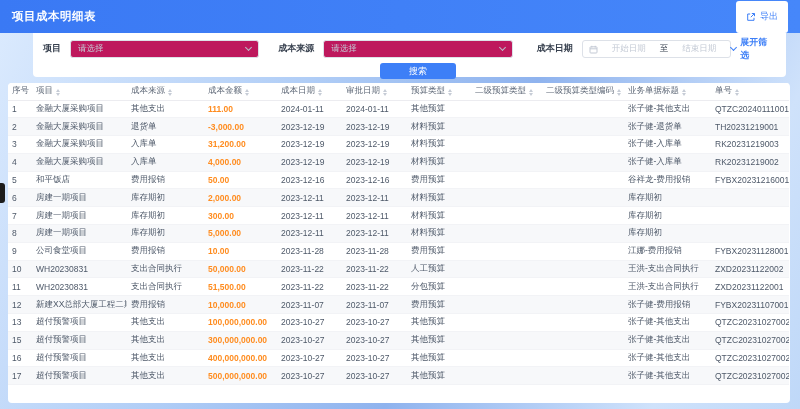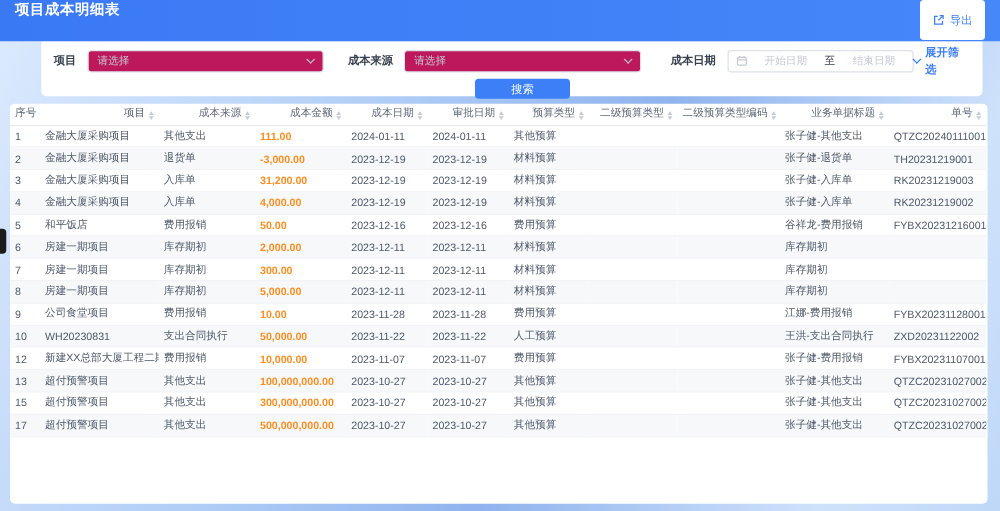"项目成本明细表" .topbar { align-items: flex-start -> center }
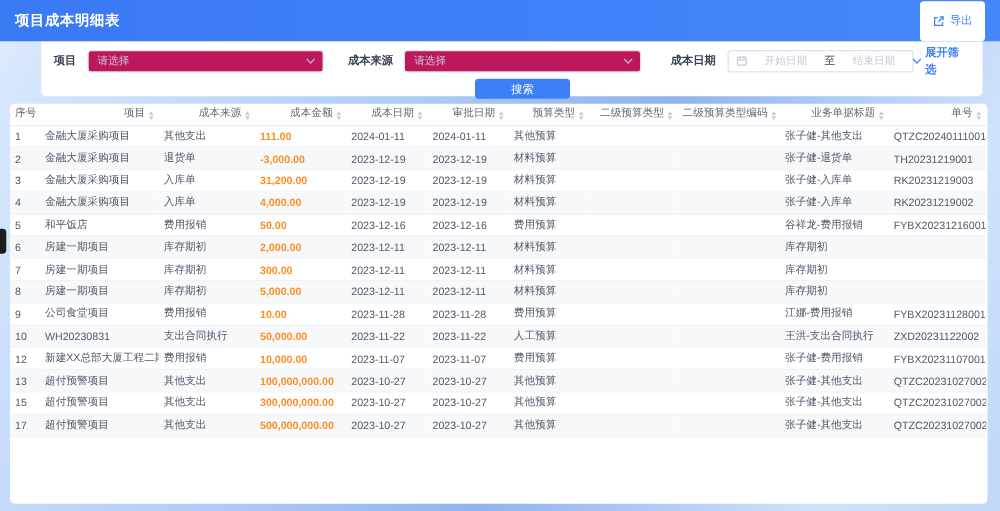"序号" thead th { text-align: right -> left }
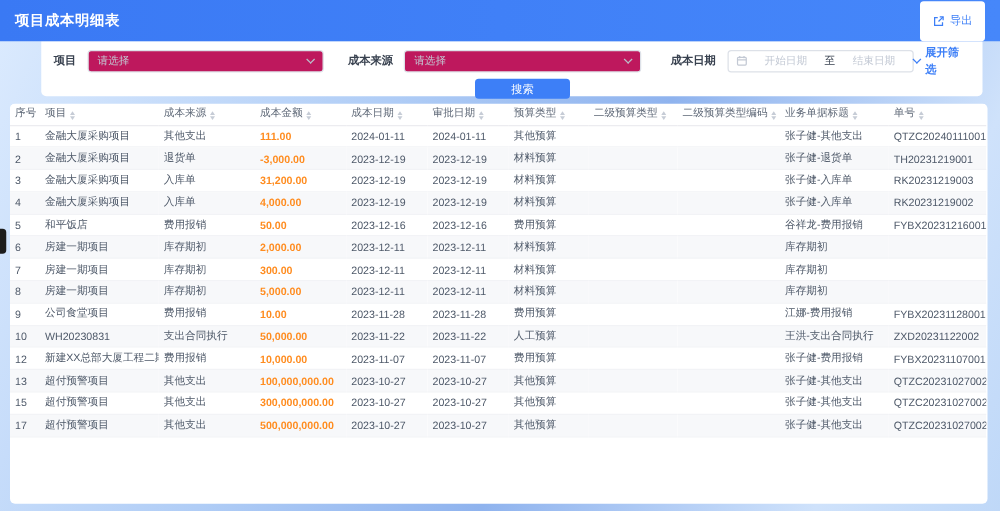"11" tr { html: none -> <tr> <td>11</td> <td>WH20230831</td> <td>支出合同执行</td> <td>51,500.00</td> <td>2023-11-22</td> <td>2023-11-22</td> <td>分包预算</td> <td></td> <td></td> <td>王洪-支出合同执行</td> <td>ZXD20231122001</td> </tr> }
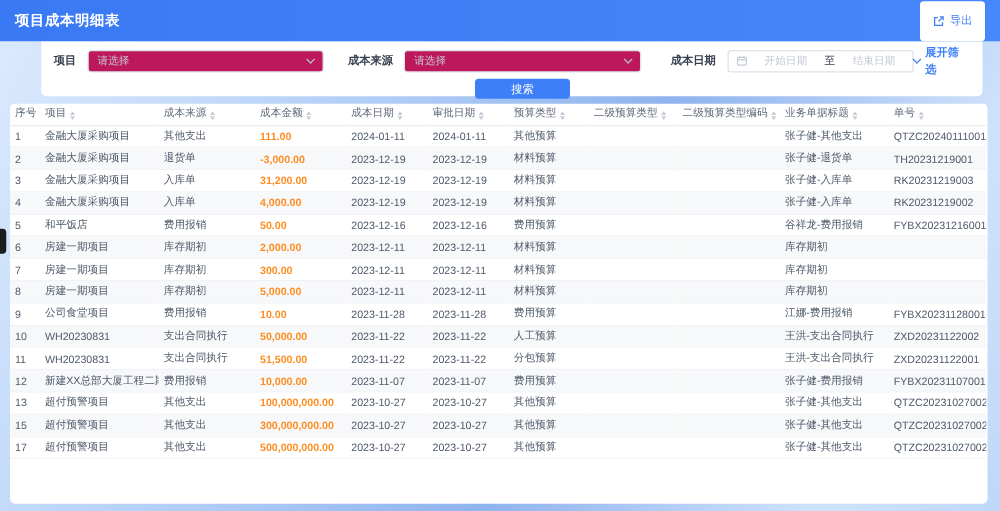"16" tr { html: none -> <tr> <td>16</td> <td>超付预警项目</td> <td>其他支出</td> <td>400,000,000.00</td> <td>2023-10-27</td> <td>2023-10-27</td> <td>其他预算</td> <td></td> <td></td> <td>张子健-其他支出</td> <td>QTZC20231027002</td> </tr> }
